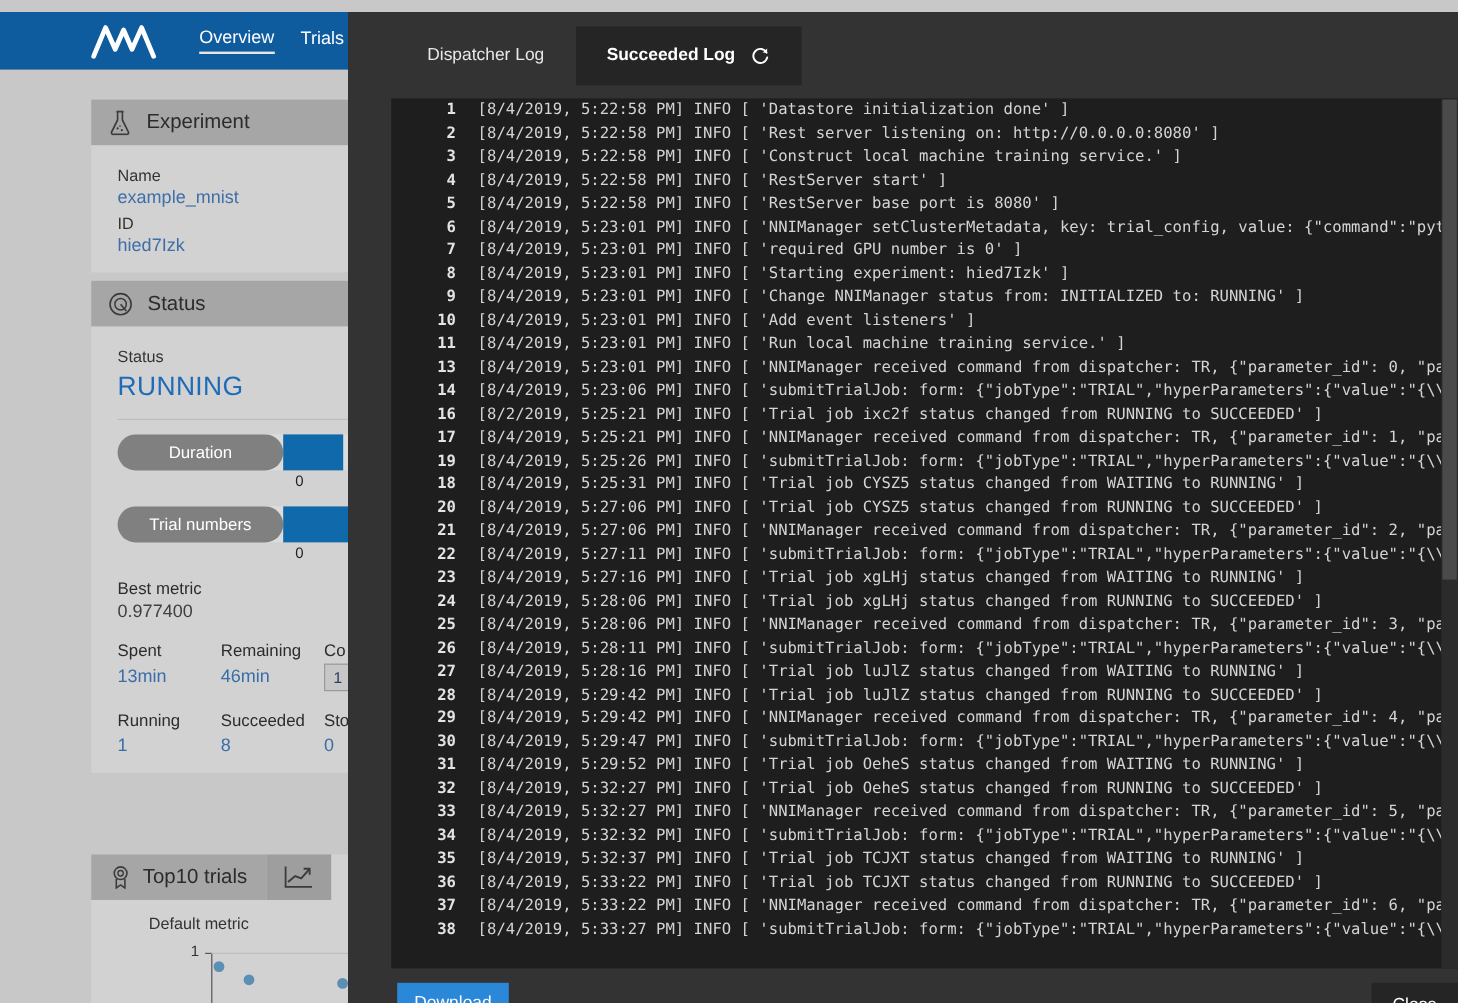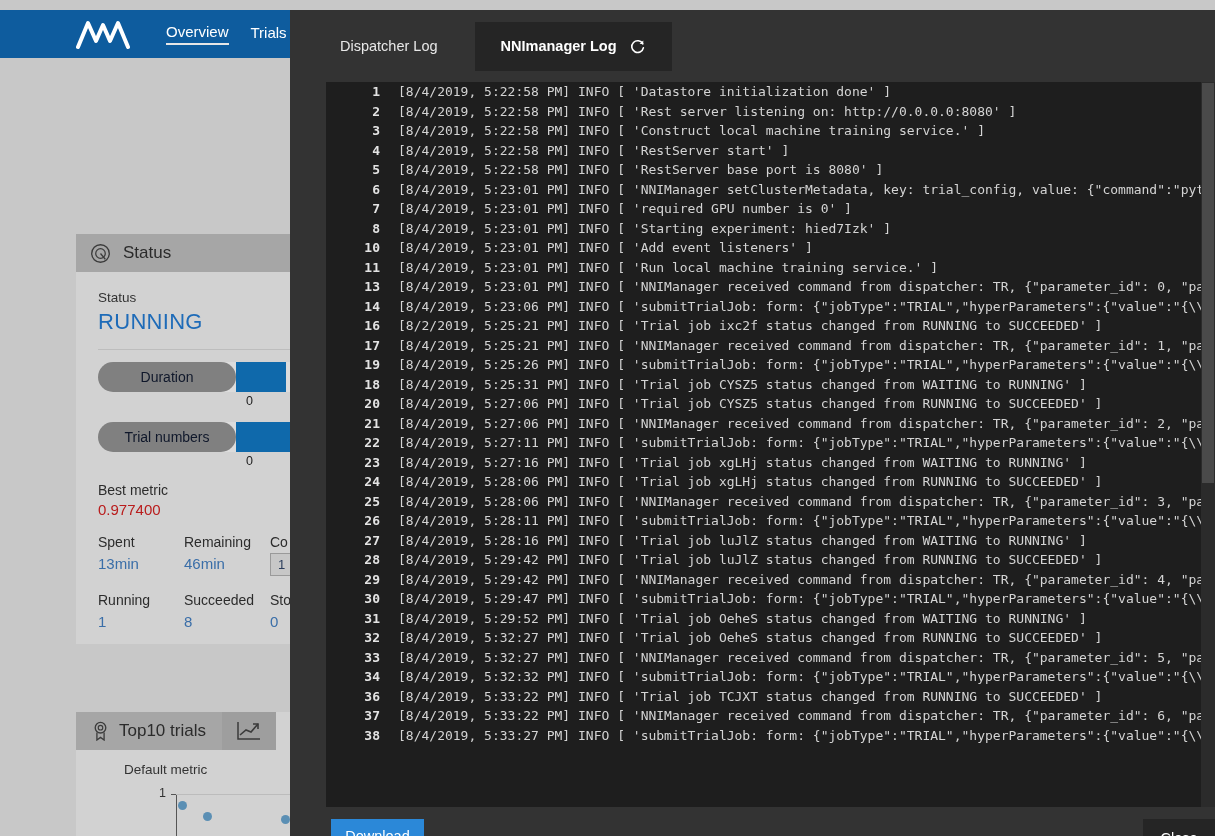"Dispatcher Log" .modal-tabs { gap: 11px -> 0; padding-left: 24px -> 40px }
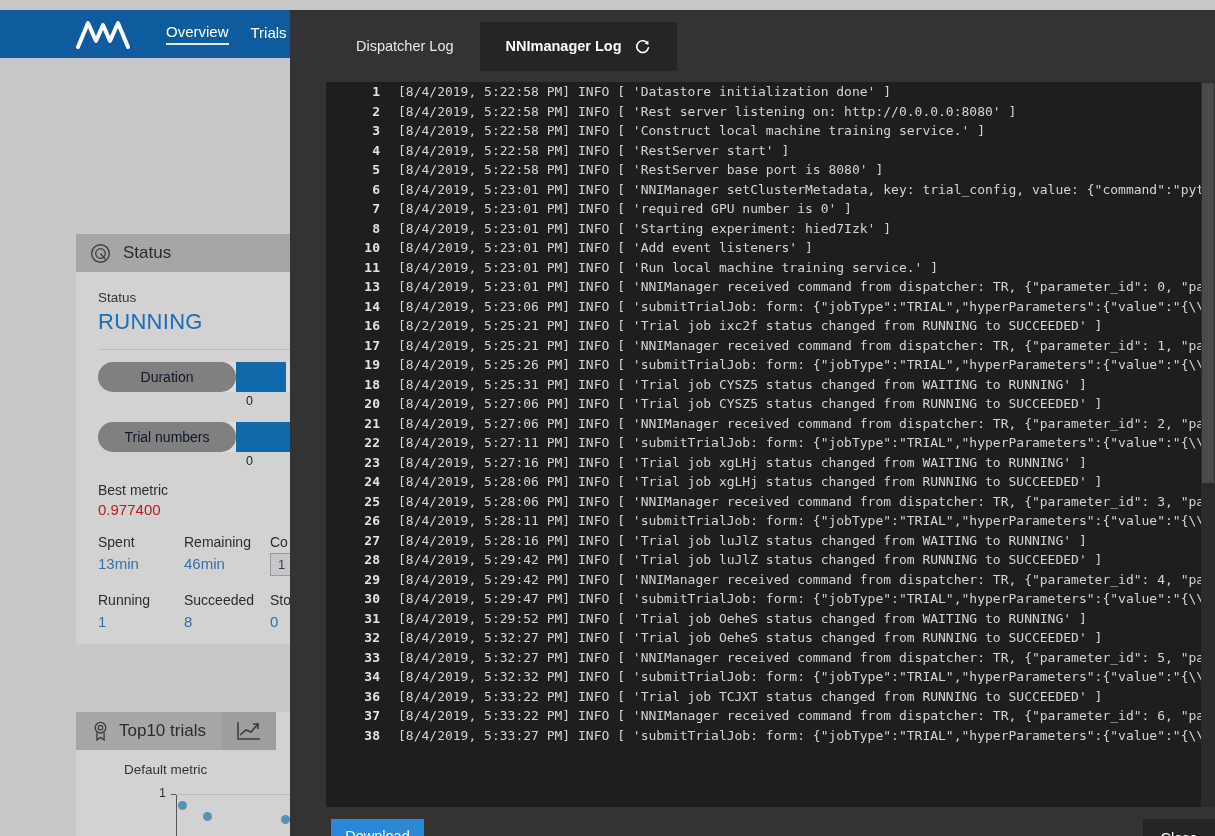"NNImanager Log" span { text: NNImanager -> Succeeded }
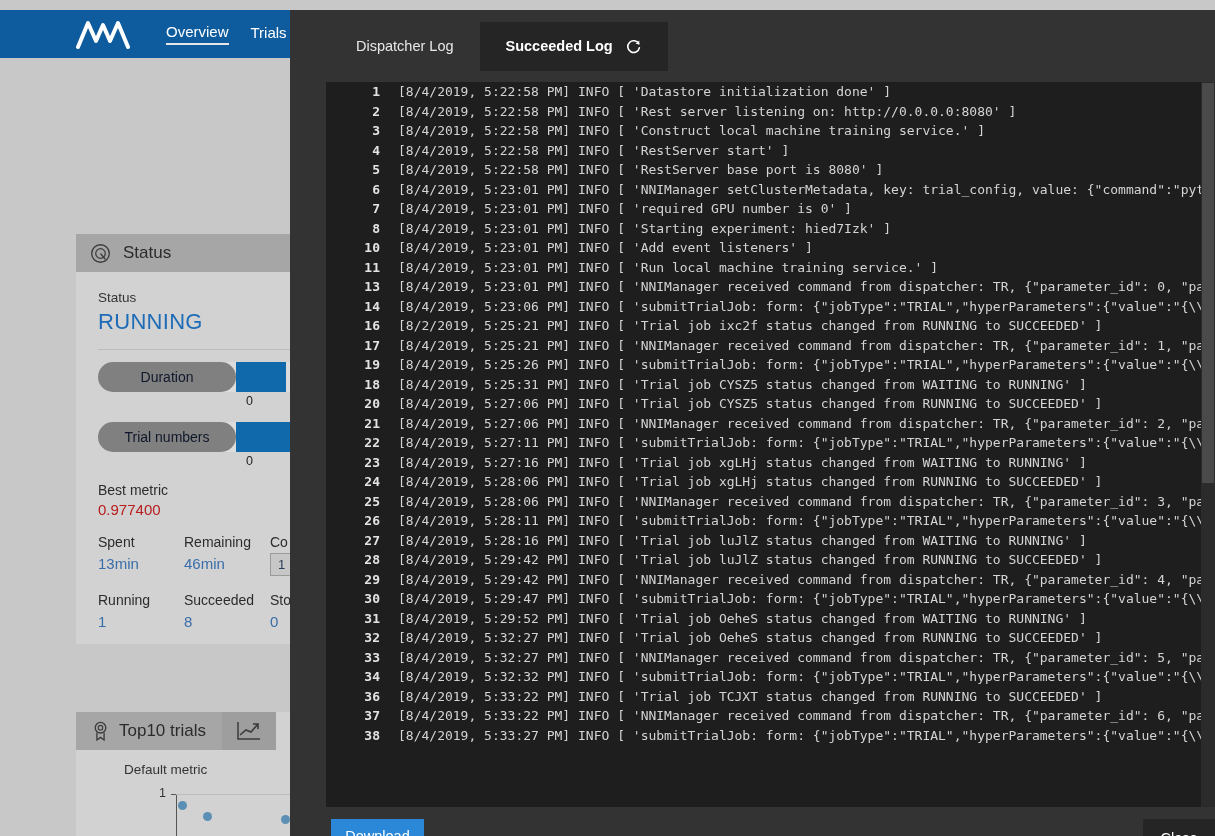"Experiment" div.panel { html: none -> <div> <div> <svg> <path></path> <circle></circle> <circle></circle> <circle></circle> </svg> <span>Experiment</span> </div> <div> <div>Name</div> <div>example_mnist</div> <div>ID</div> <div>hied7Izk</div> </div> </div> }
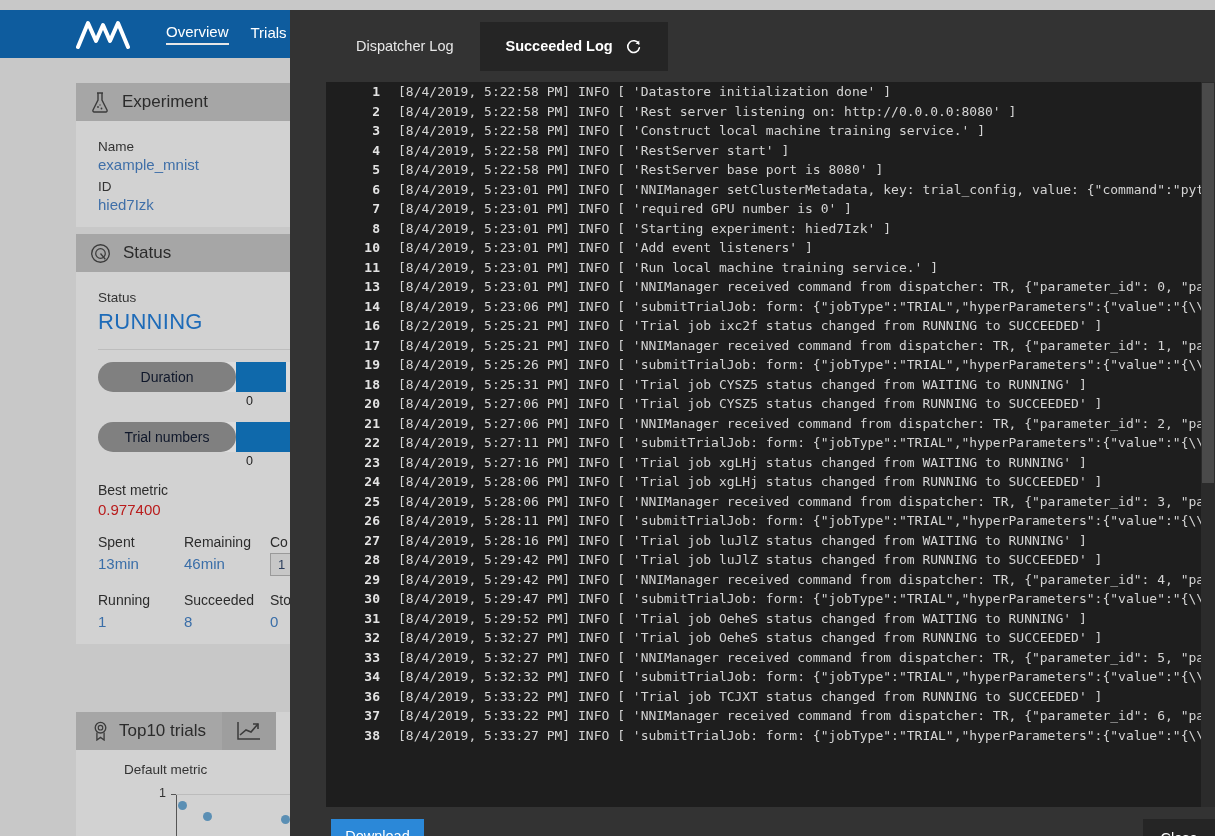"9 [8/4/2019, 5:23:01 PM] INFO" div.log-line { html: none -> <div><span>9</span><span>[8/4/2019, 5:23:01 PM] INFO [ 'Change NNIManager status from: INITIALIZED to: RUNNING' ]</span></div> }
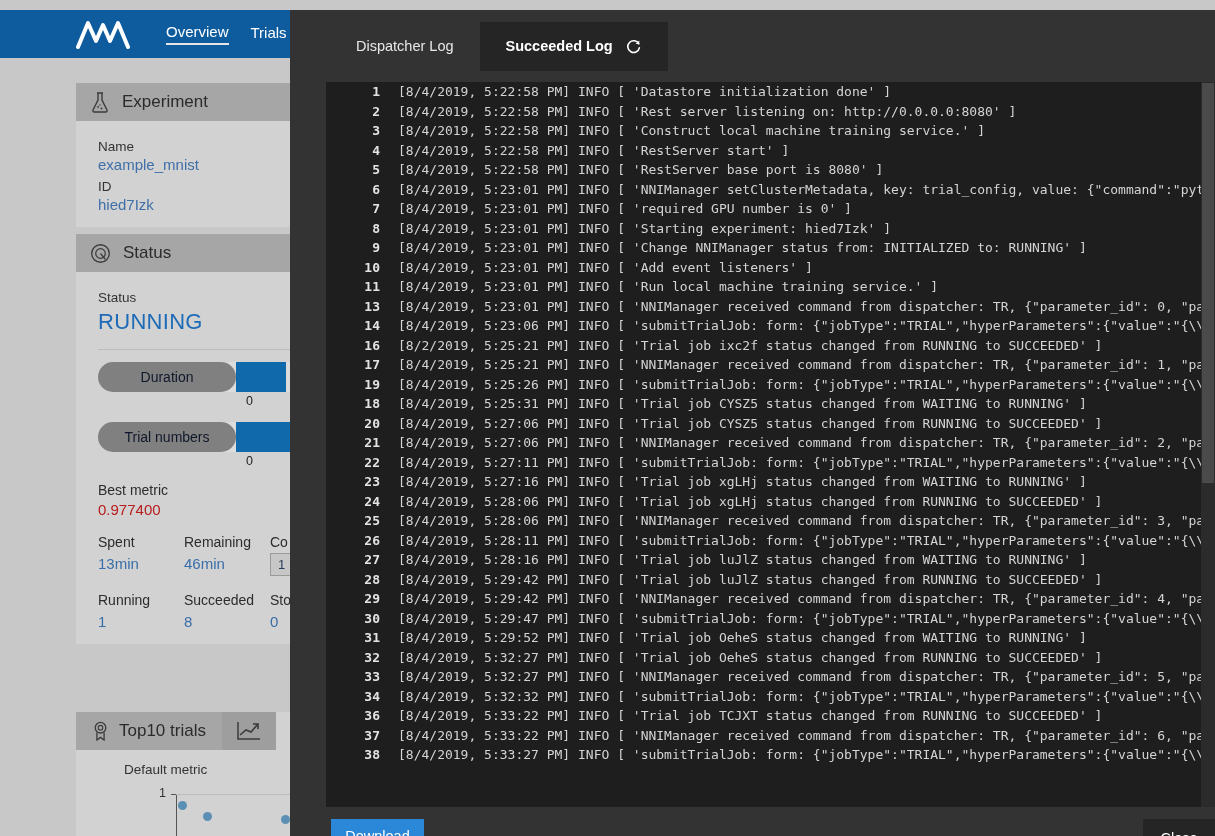"Duration" .bar-pill { color: #0f172a -> #ffffff }
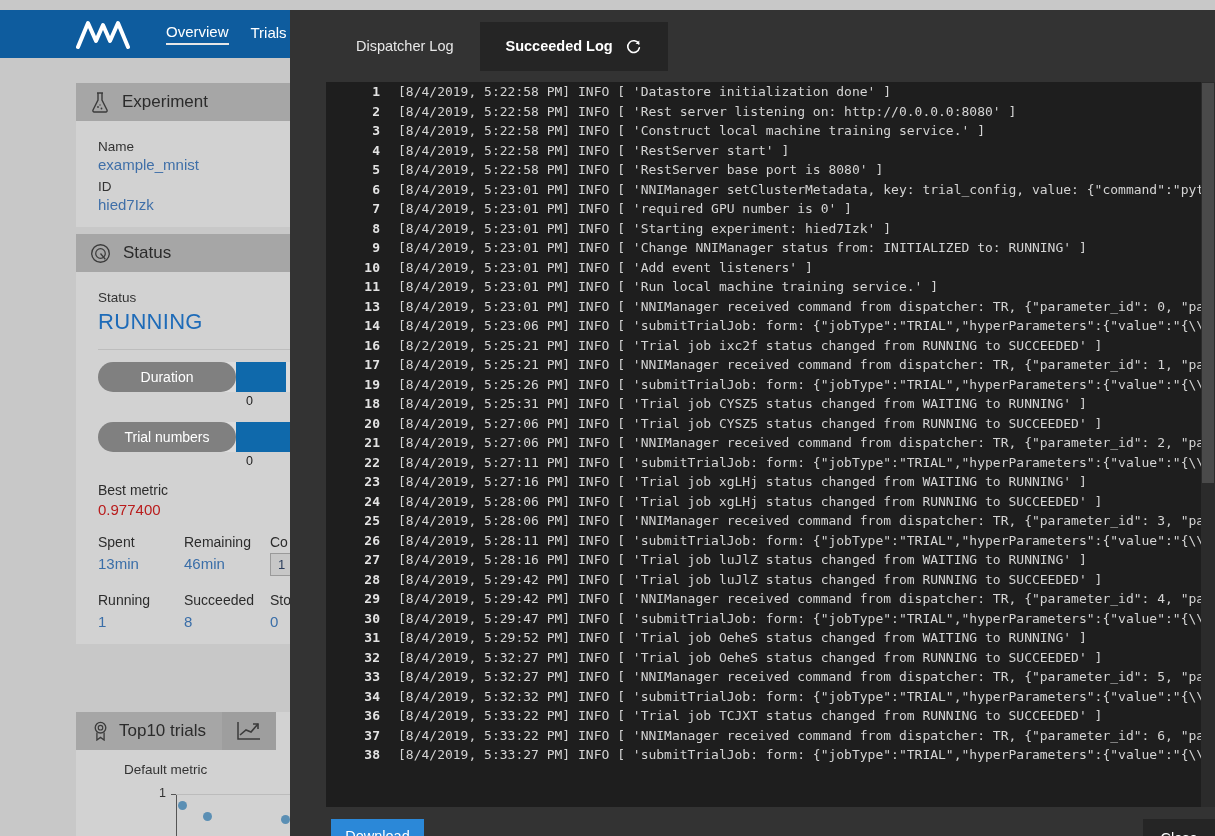"0.977400" .metric-value { color: #b91c1c -> #404040 }
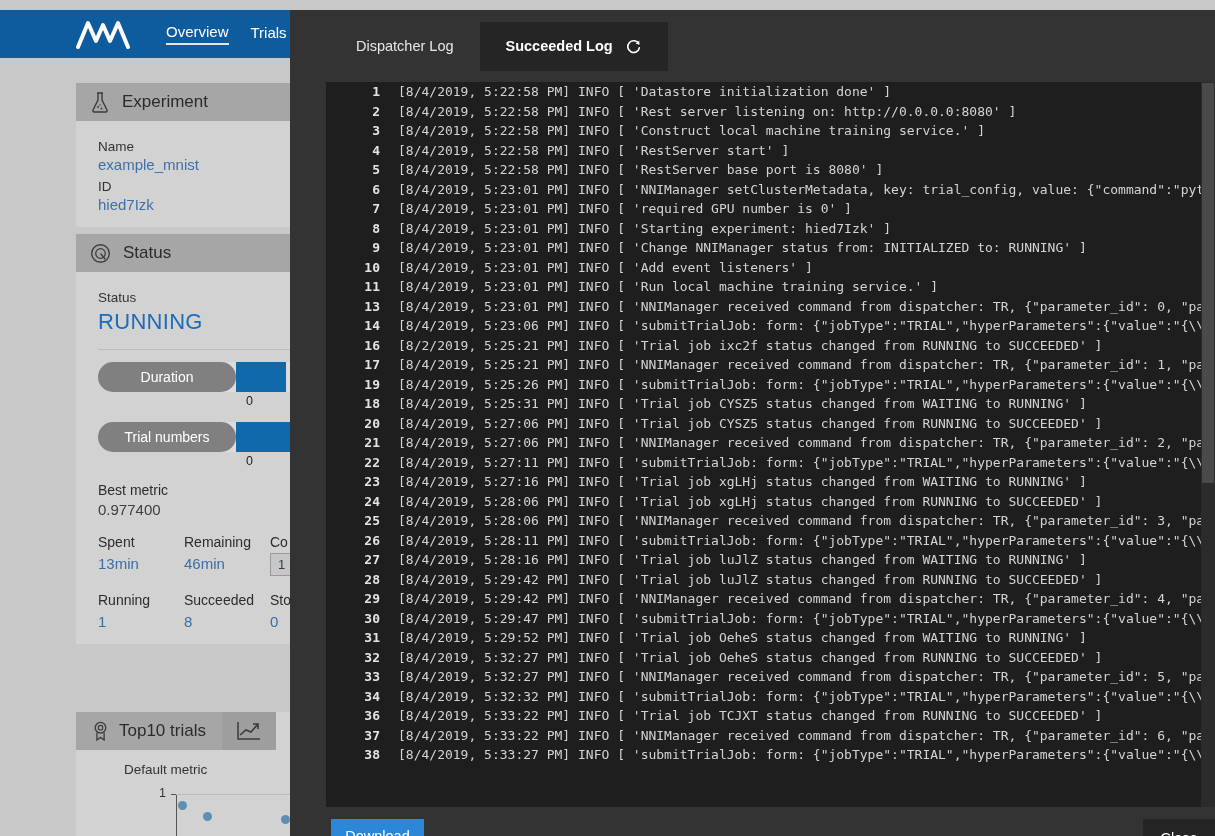"35 [8/4/2019, 5:32:37 PM] INFO" div.log-line { html: none -> <div><span>35</span><span>[8/4/2019, 5:32:37 PM] INFO [ 'Trial job TCJXT status changed from WAITING to RUNNING' ]</span></div> }
